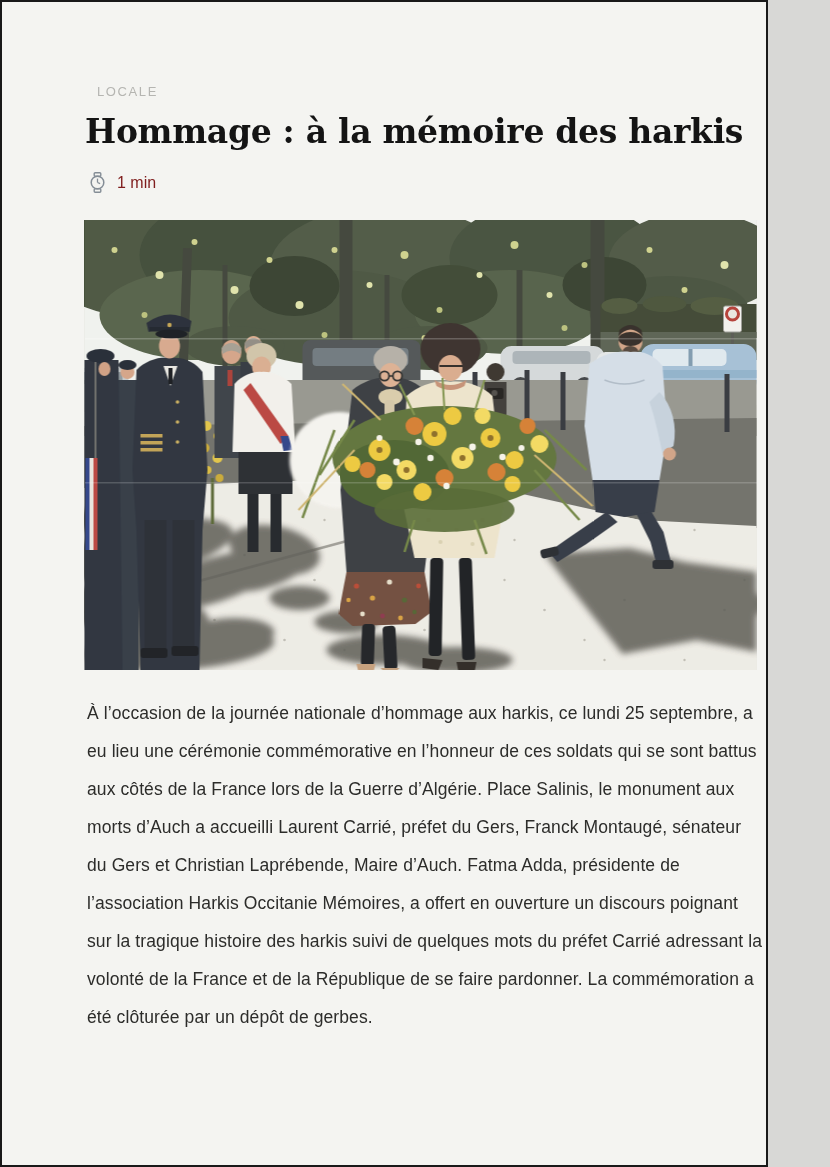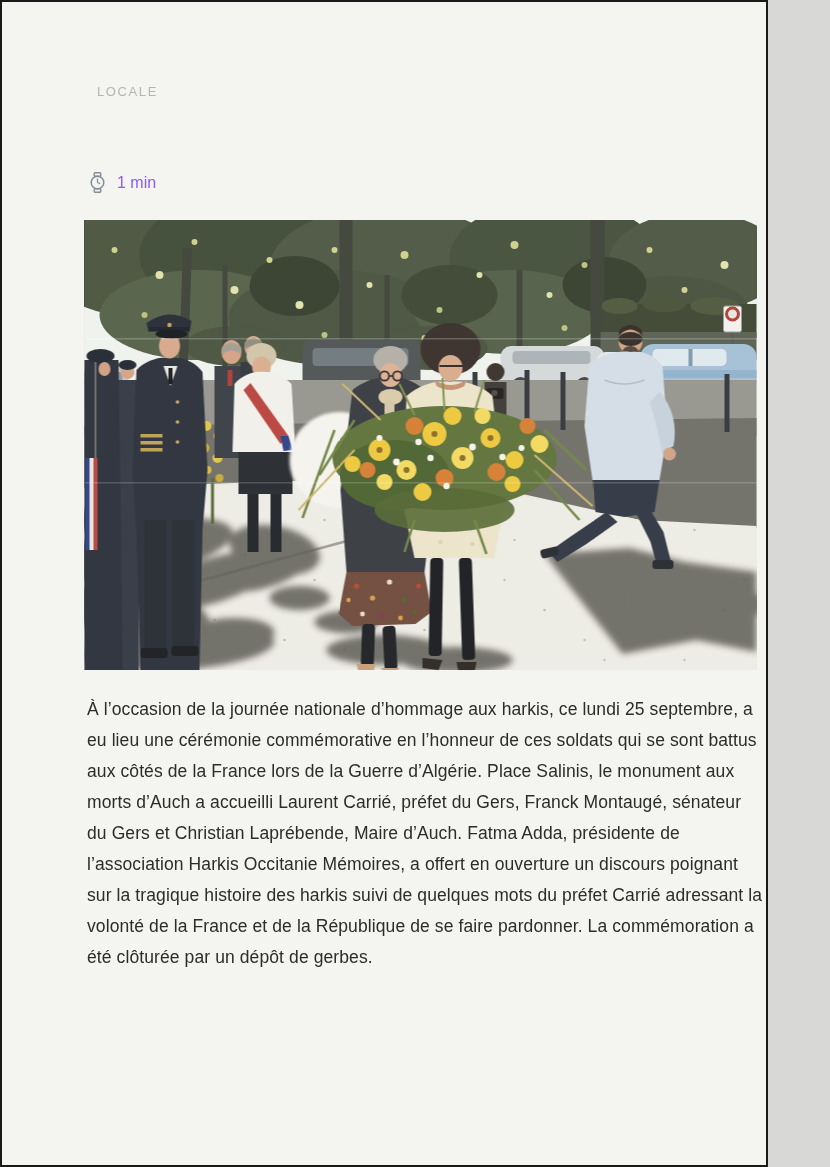"Hommage : à la mémoire" h1.headline { html: none -> <h1>Hommage : à la mémoire des harkis</h1> }
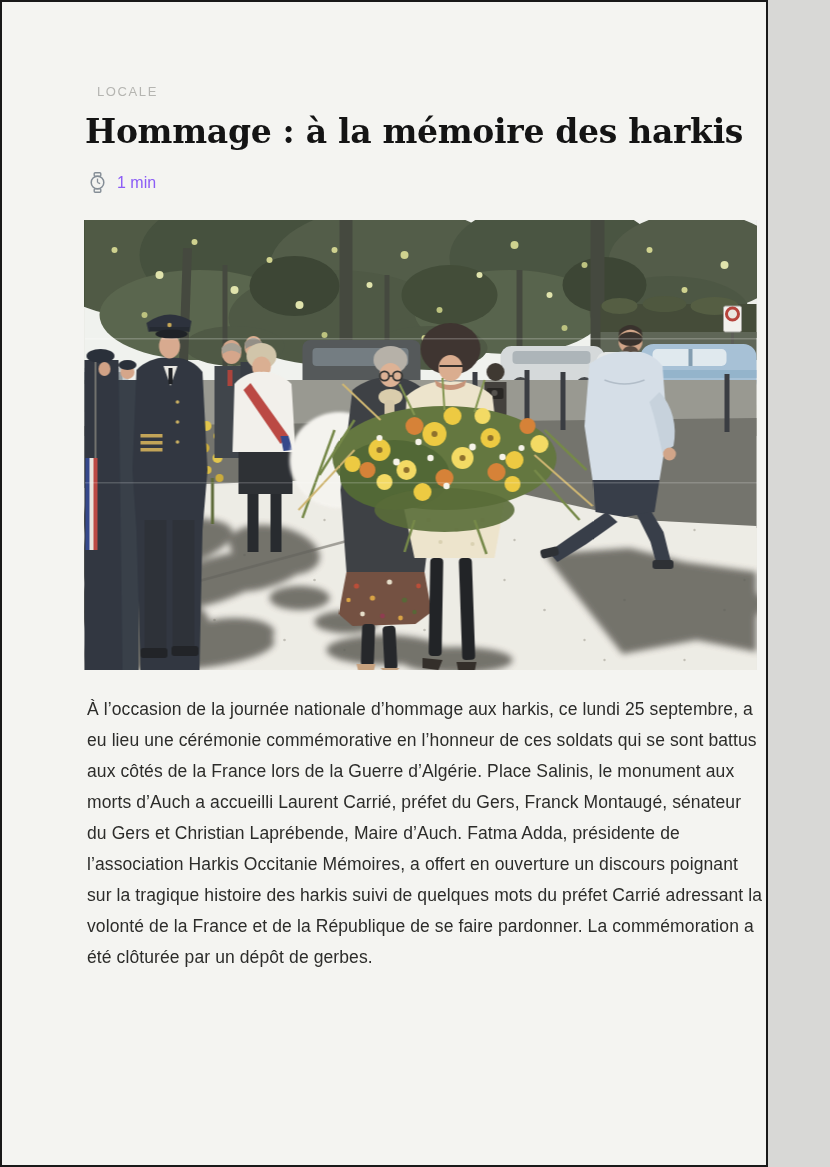"1 min" .meta { color: #8b5cf6 -> #7f1d1d }
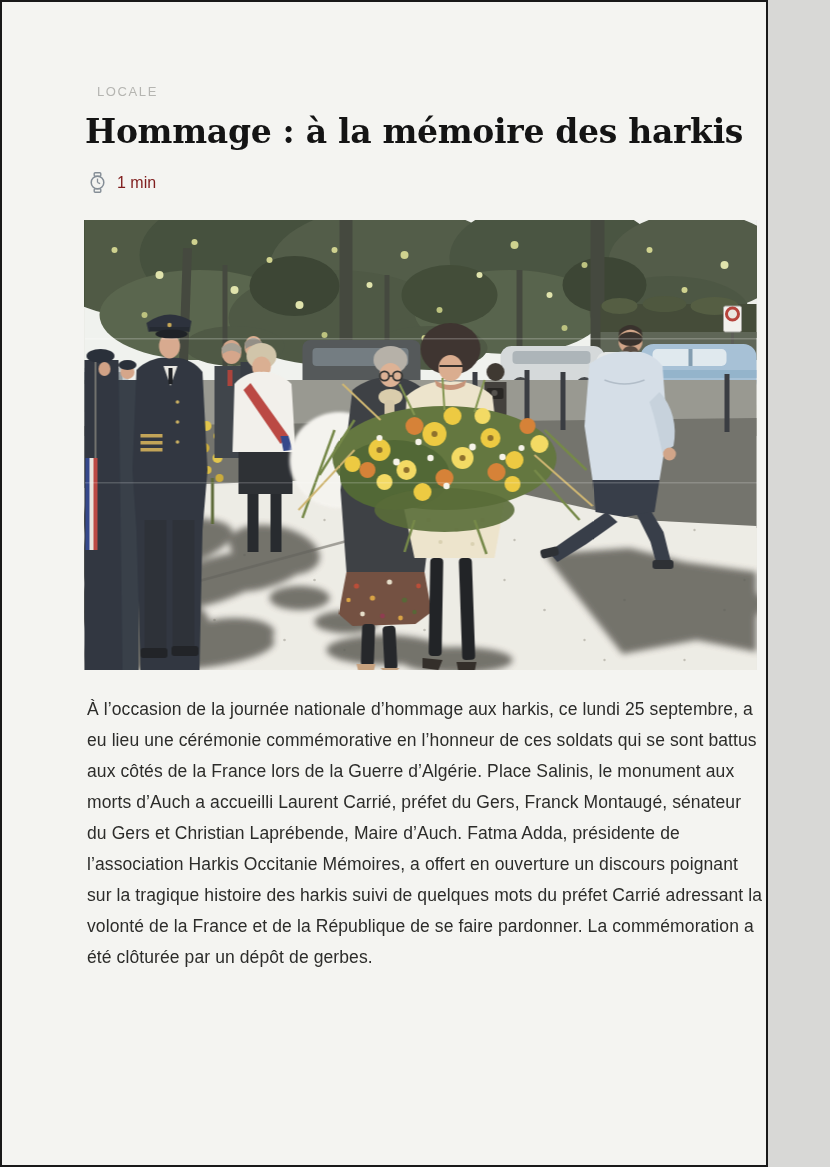"À l’occasion de la journée" .body-text { line-height: 31px -> 38px }
